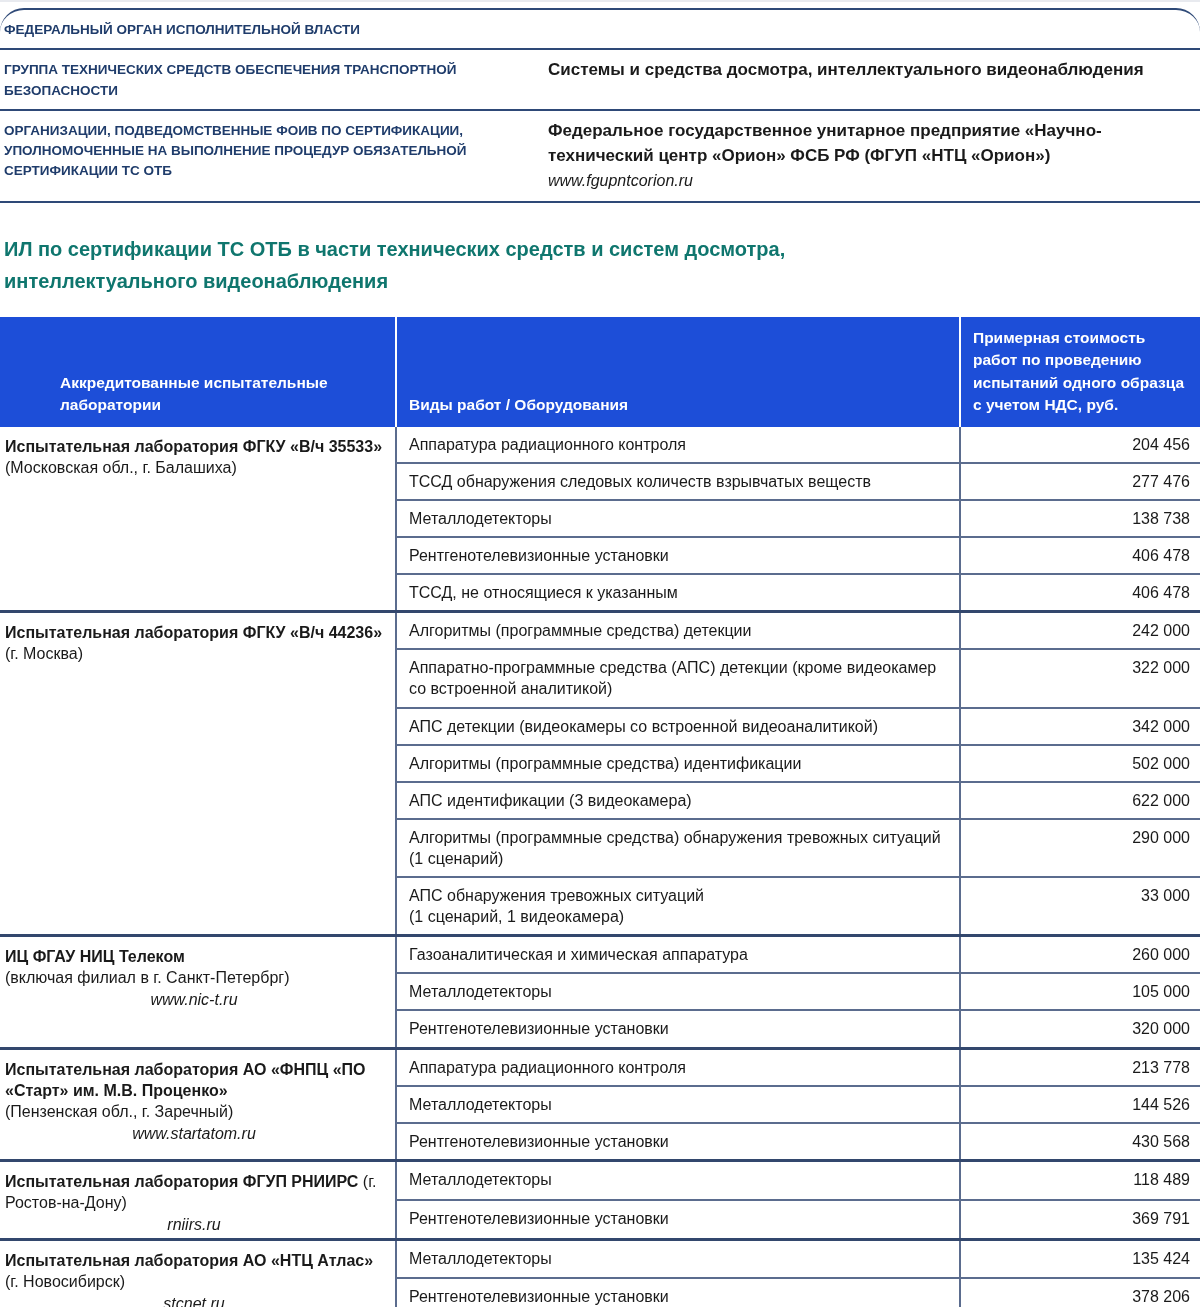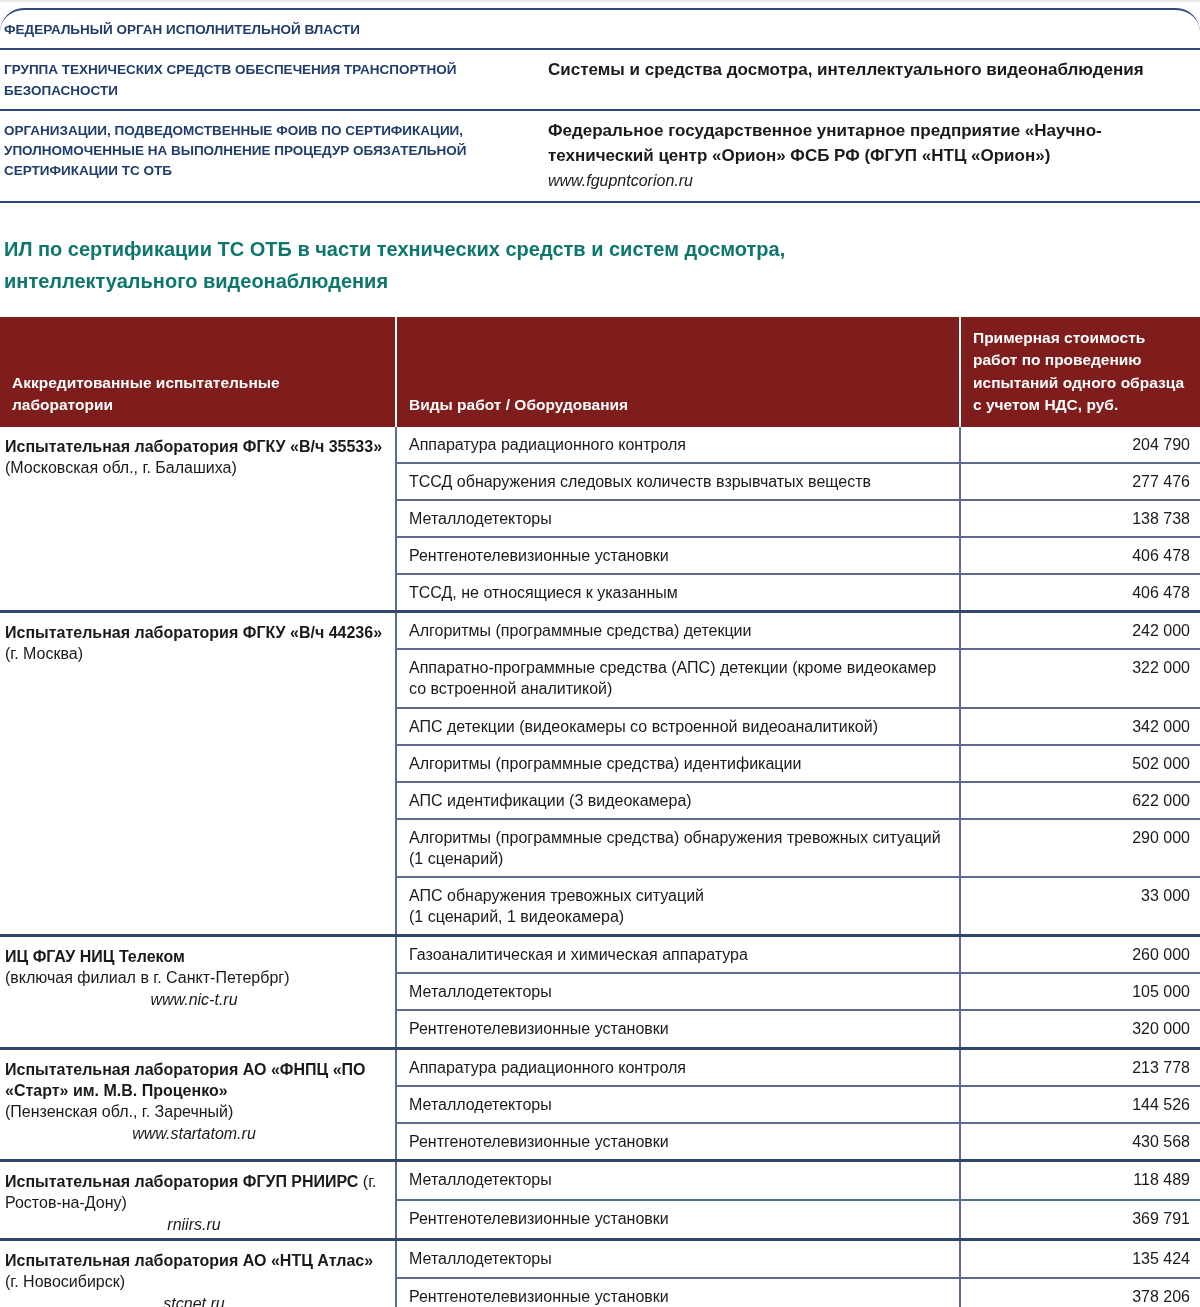"Примерная стоимость работ по проведению" .lab-table th { background: #7f1d1d -> #1d4ed8 }
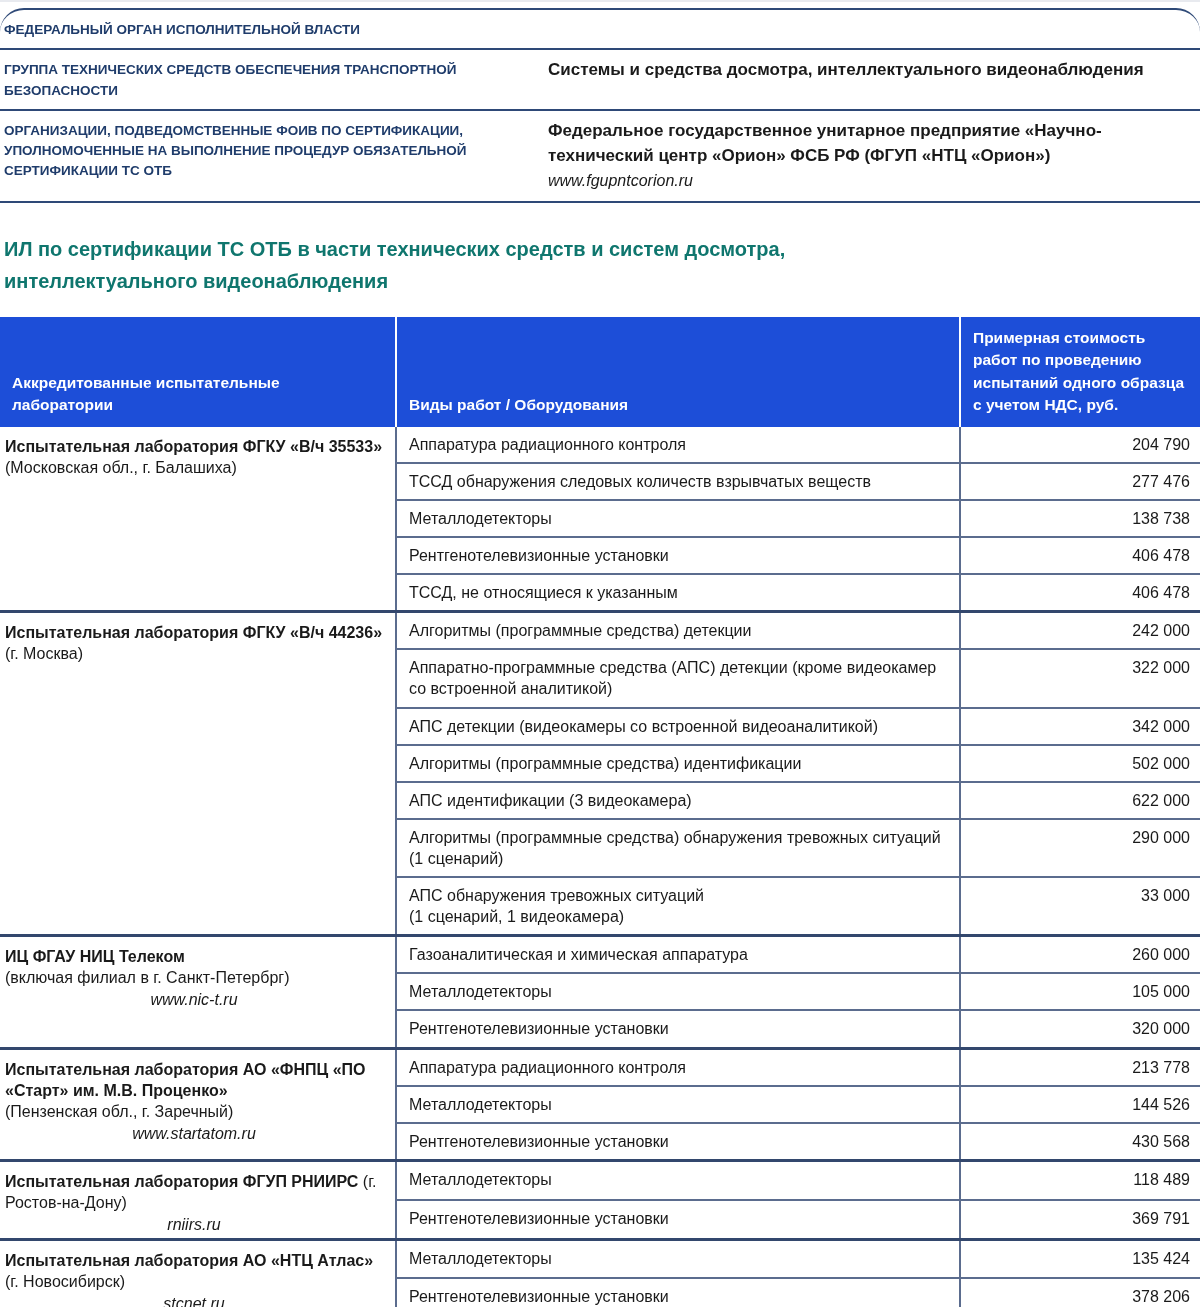"Аккредитованные испытательные" .lab-table th .th-narrow { margin-left: none -> 48px }
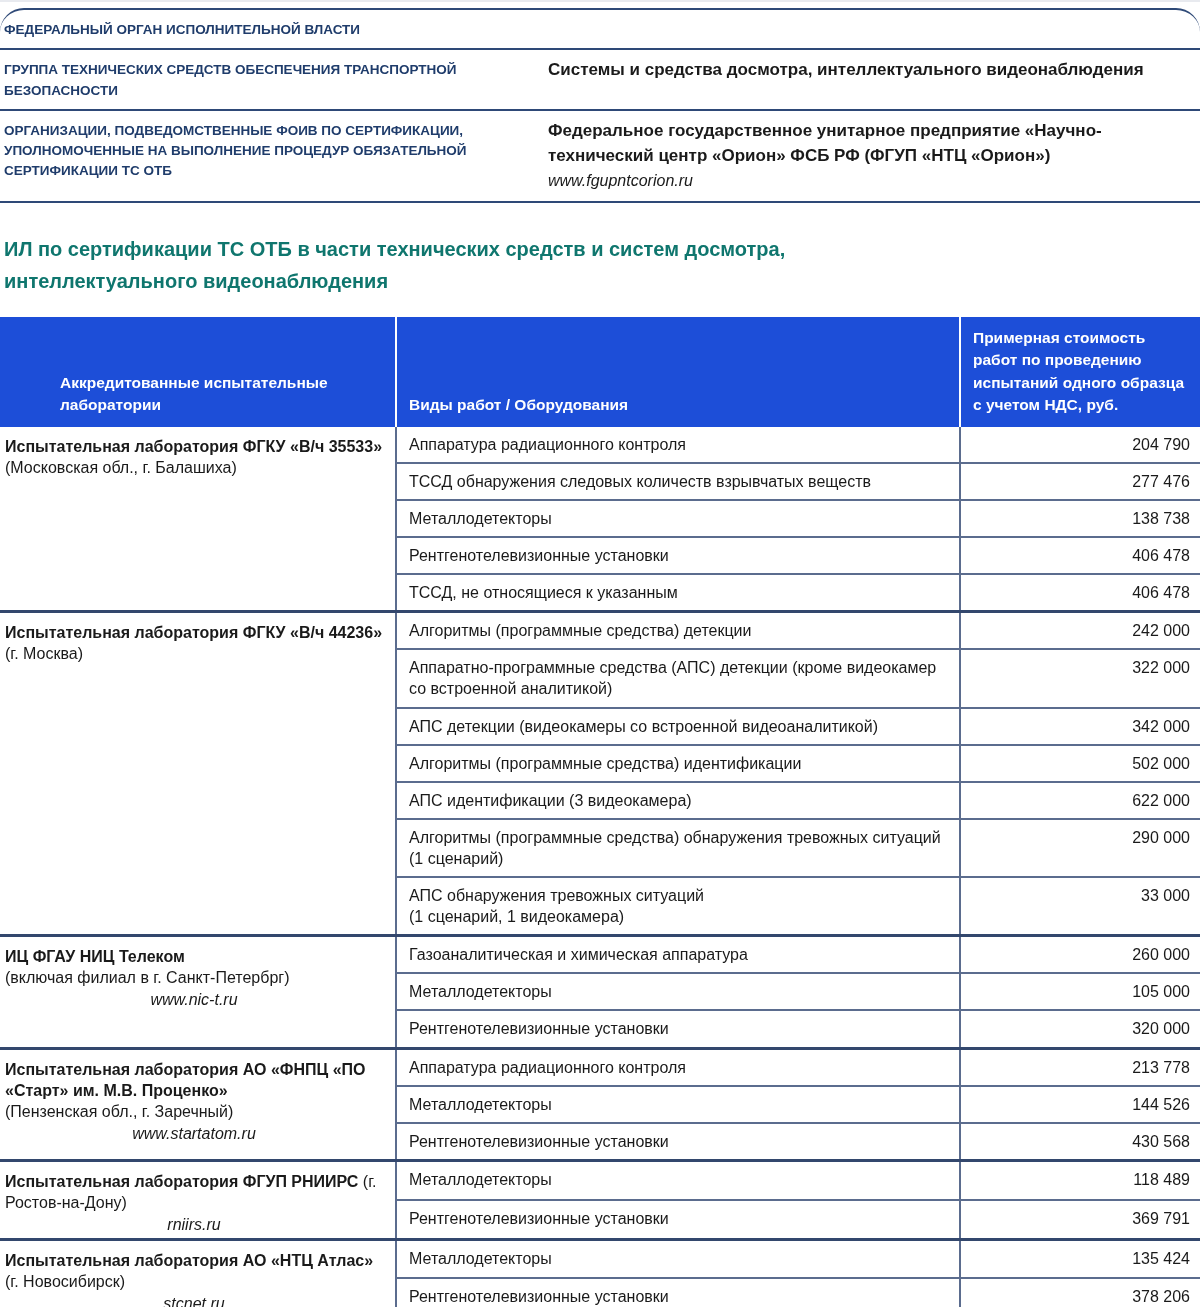"204 790" td.price { text: 204 790 -> 204 456 }
